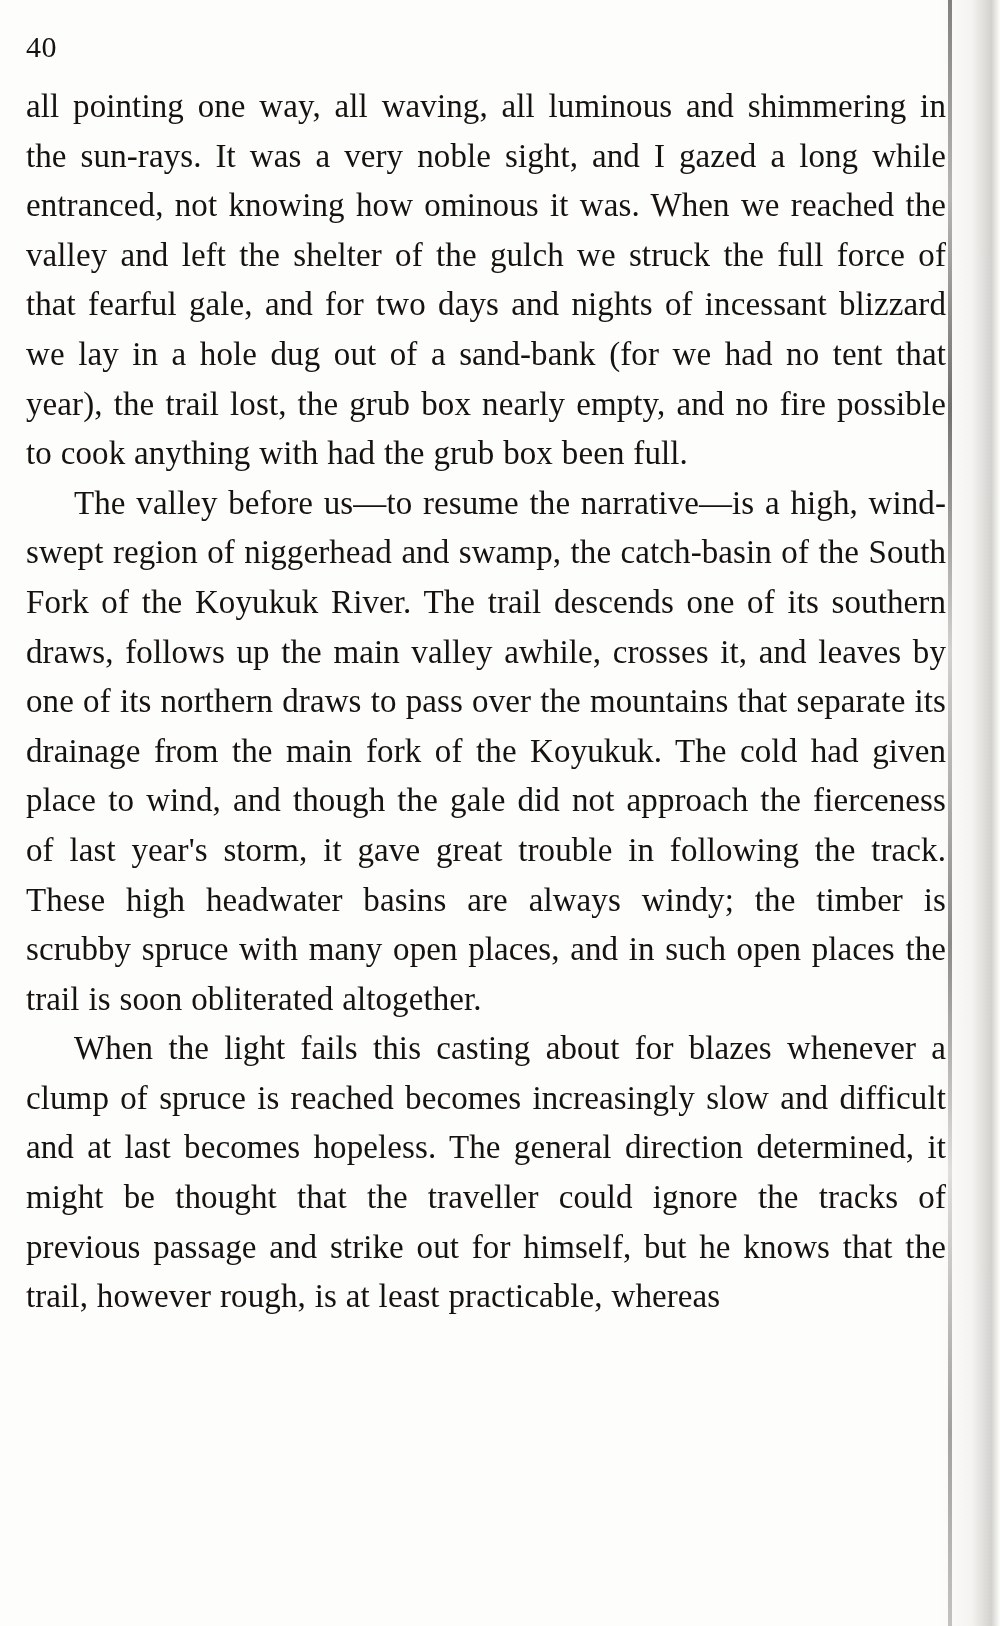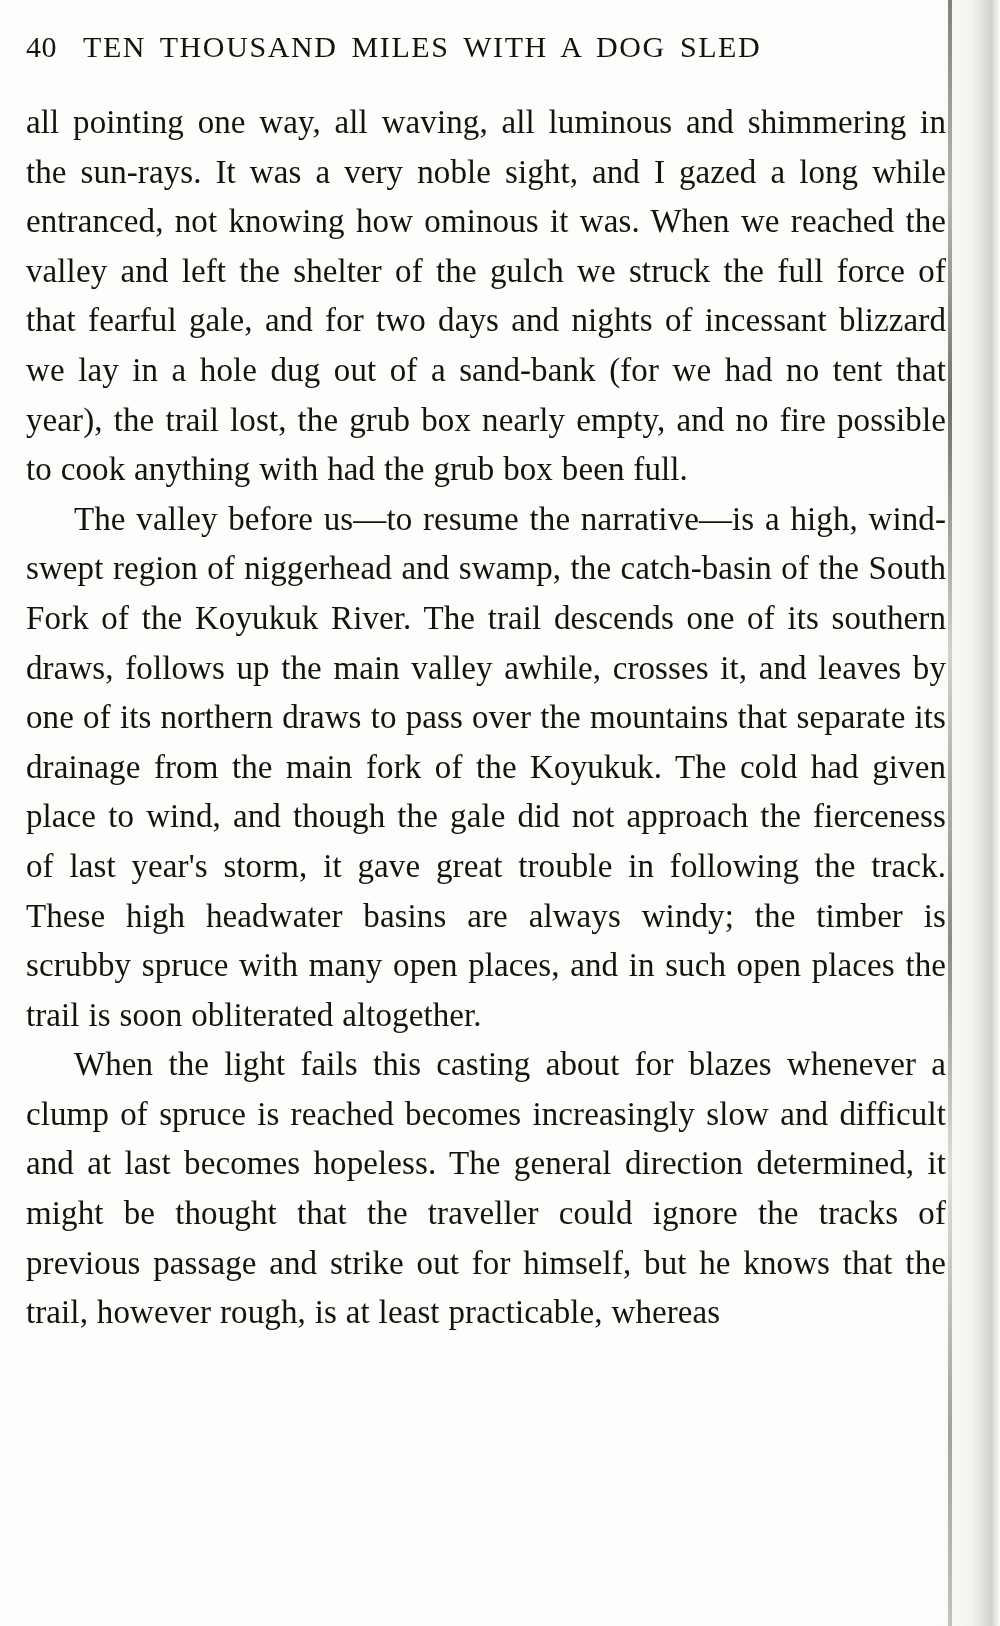"40" header.running-head { margin-bottom: 34px -> 18px }
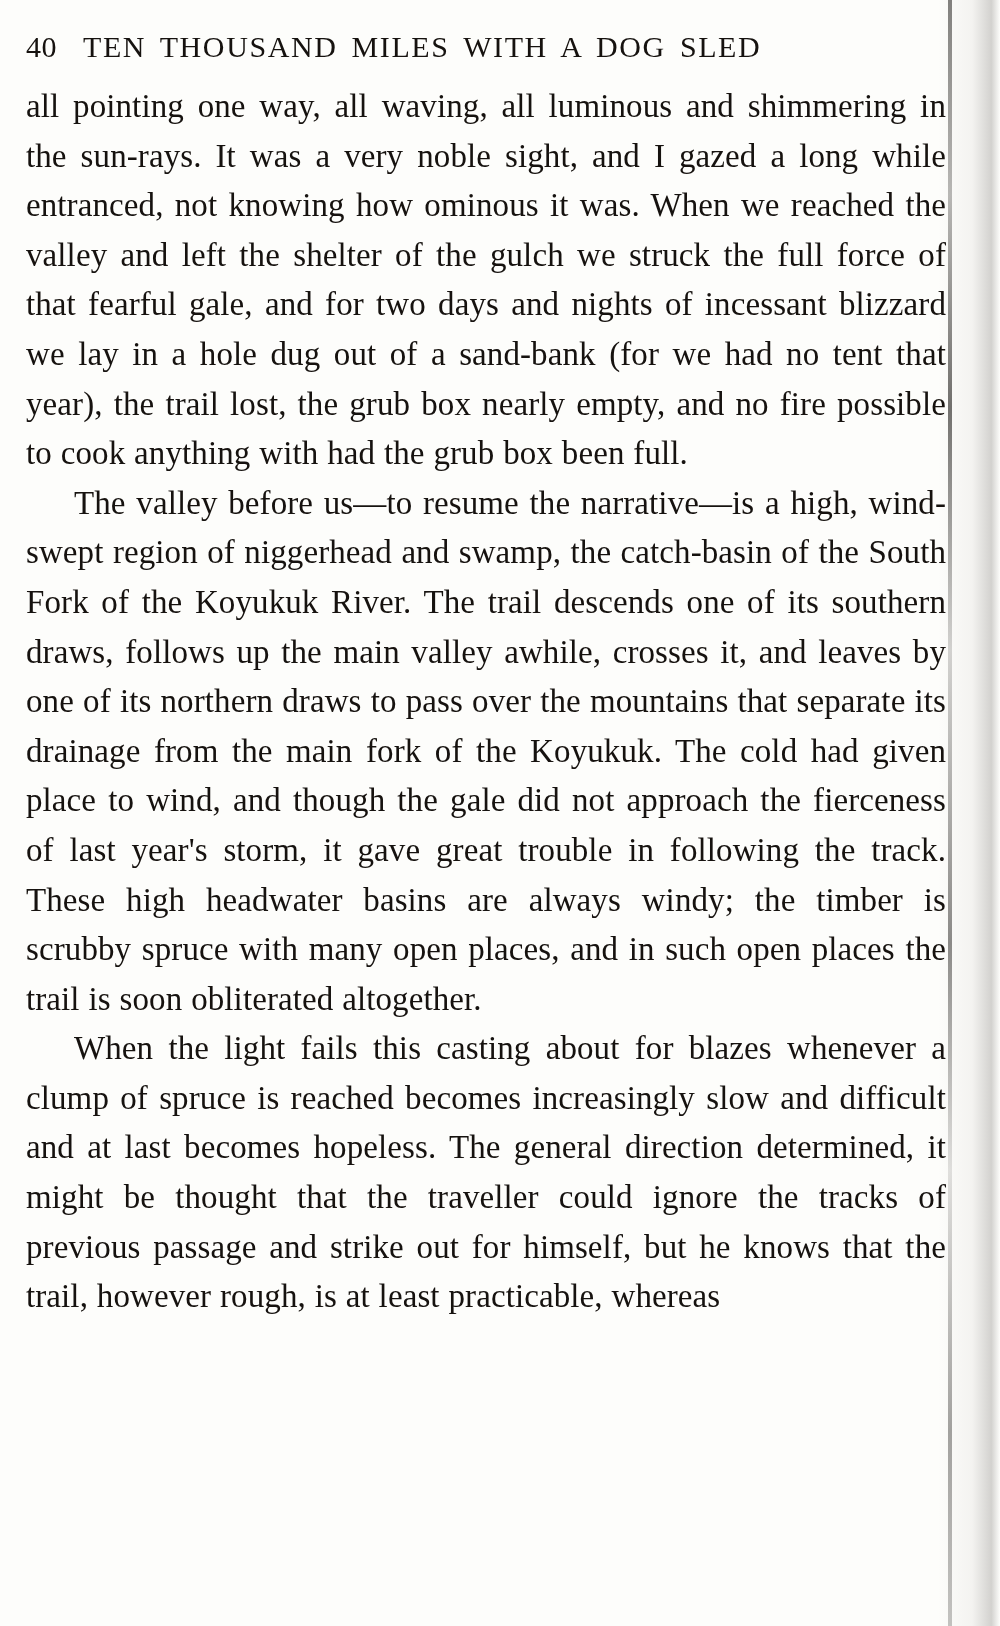"TEN THOUSAND MILES WITH A" span.head-title { html: <span>TEN THOUSAND MILES WITH A DOG SLED</span> -> none }
